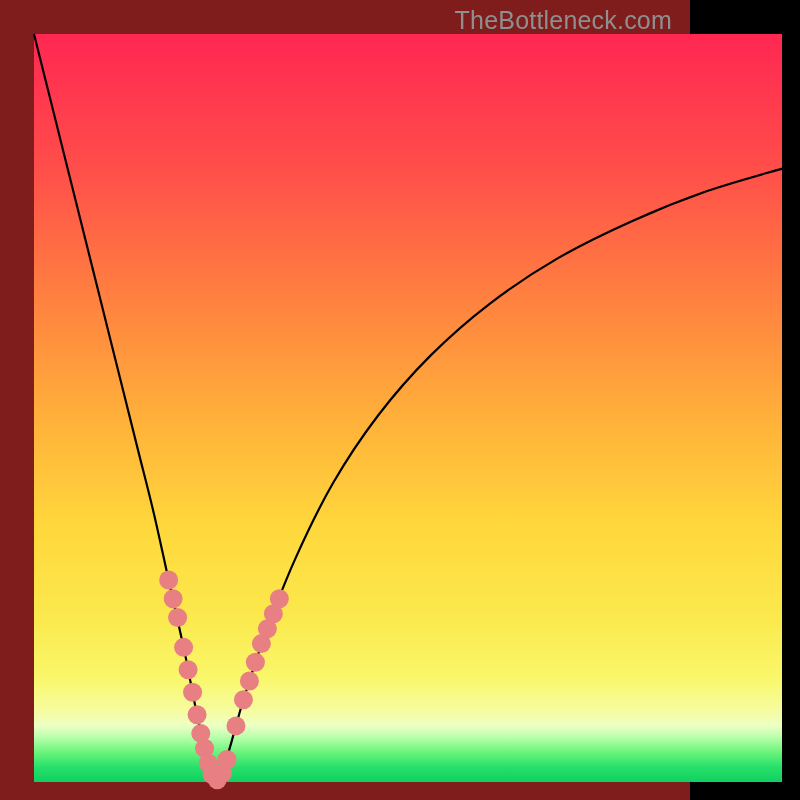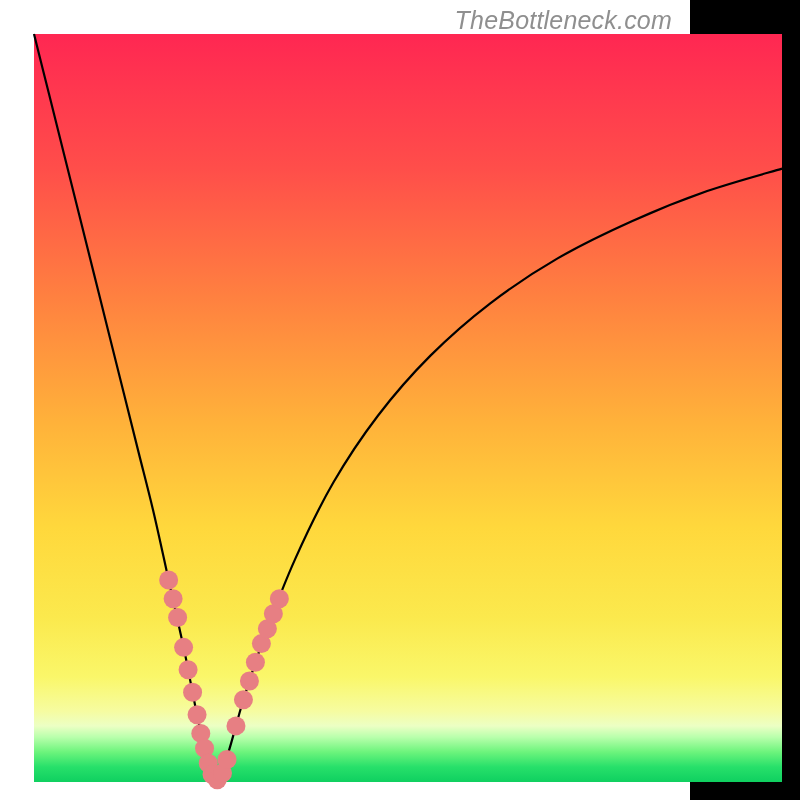"TheBottleneck.com" .frame { background: #ffffff -> #7f1d1d; font-style: italic -> none }
